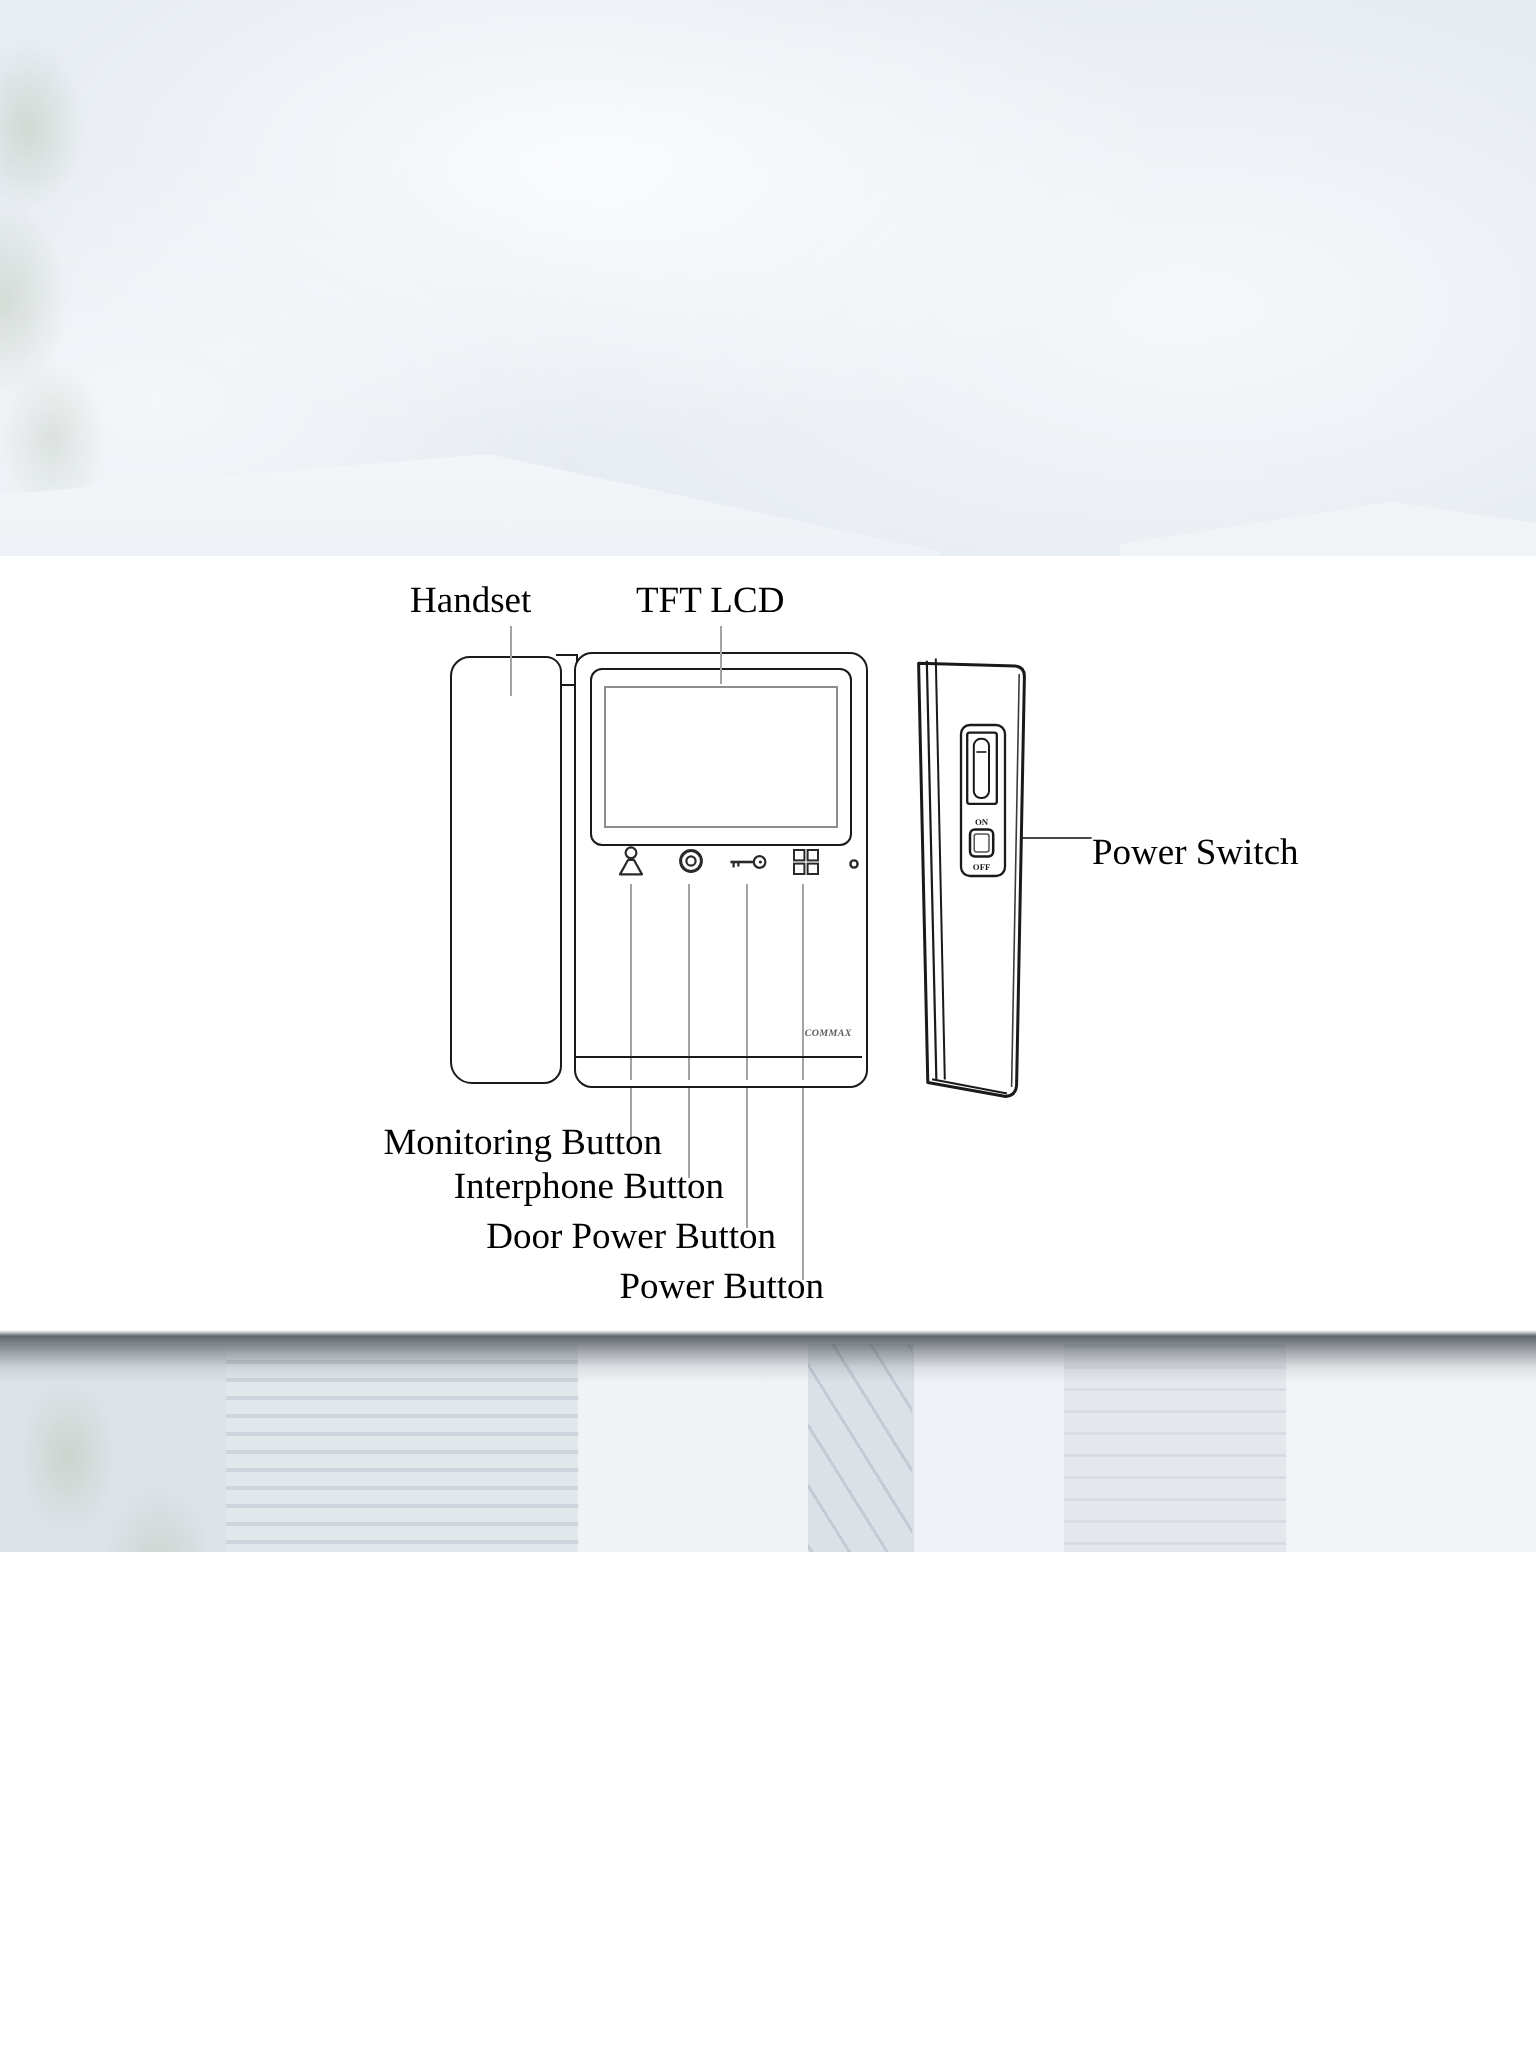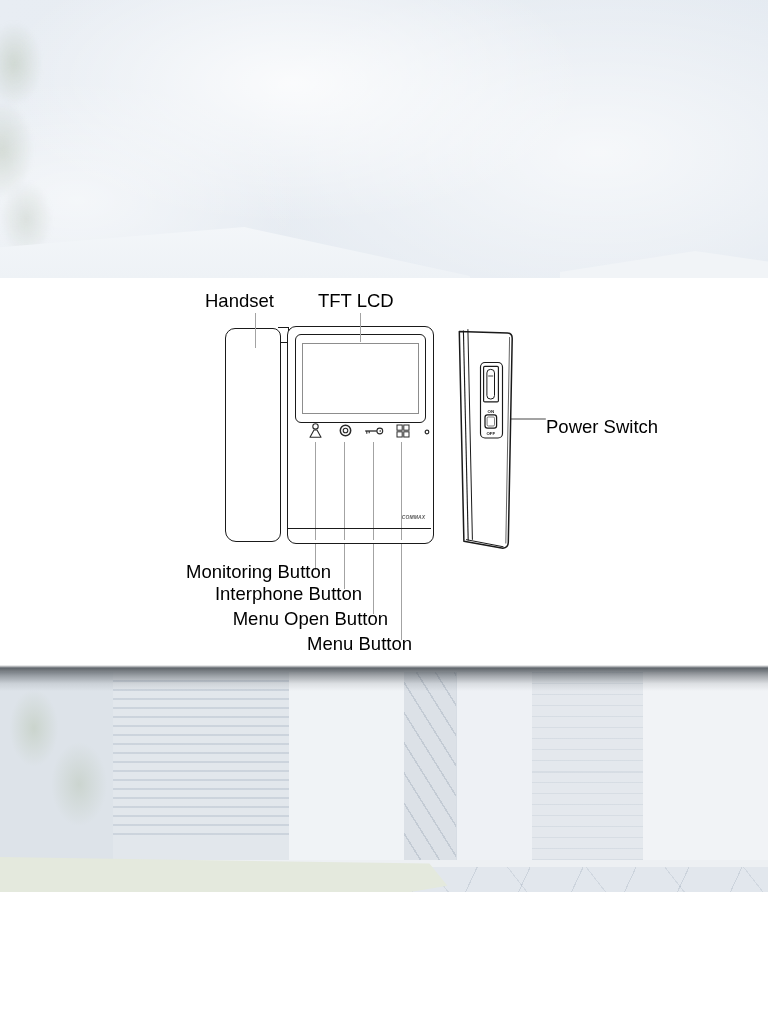"Handset" .screen { font-family: Liberation Sans, sans-serif -> Liberation Serif, serif; height: 892px -> 776px }
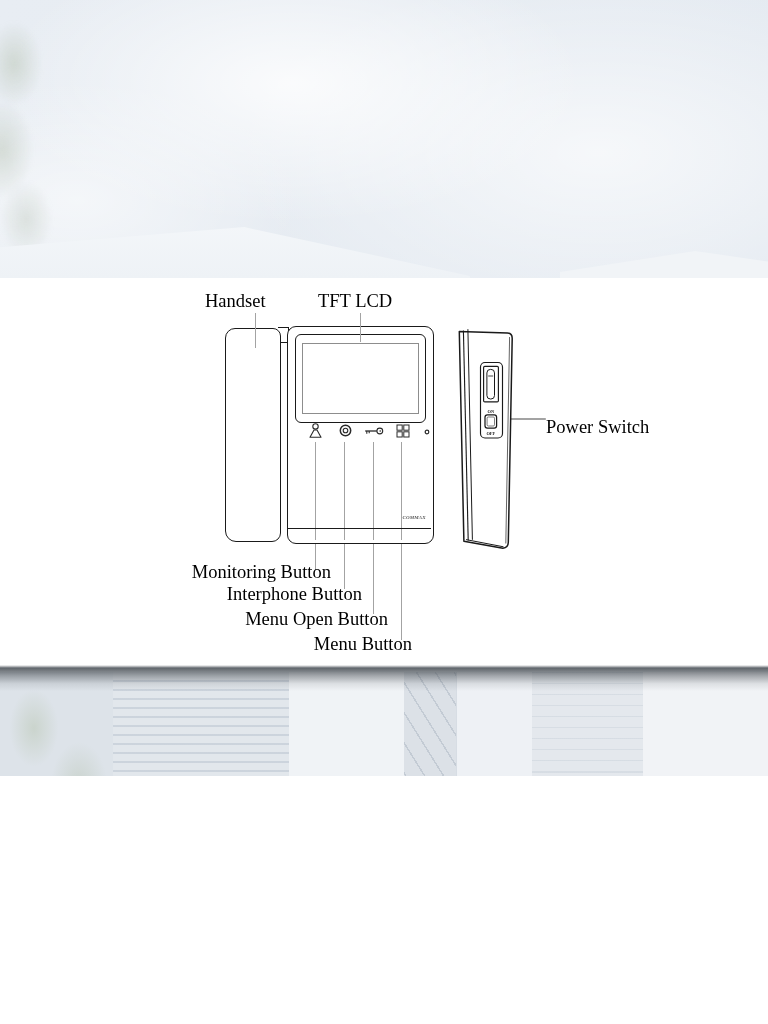"Menu Open Button" div.lbl { text: Menu Open -> Door Power }
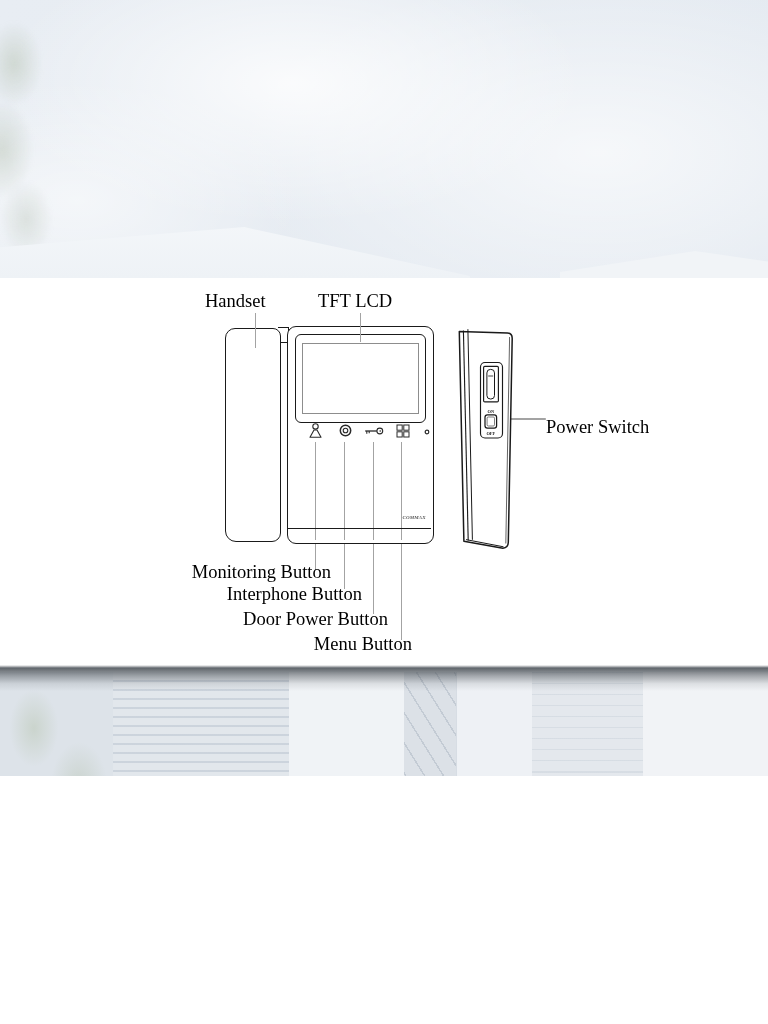"Menu Button" div.lbl { text: Menu -> Power }
